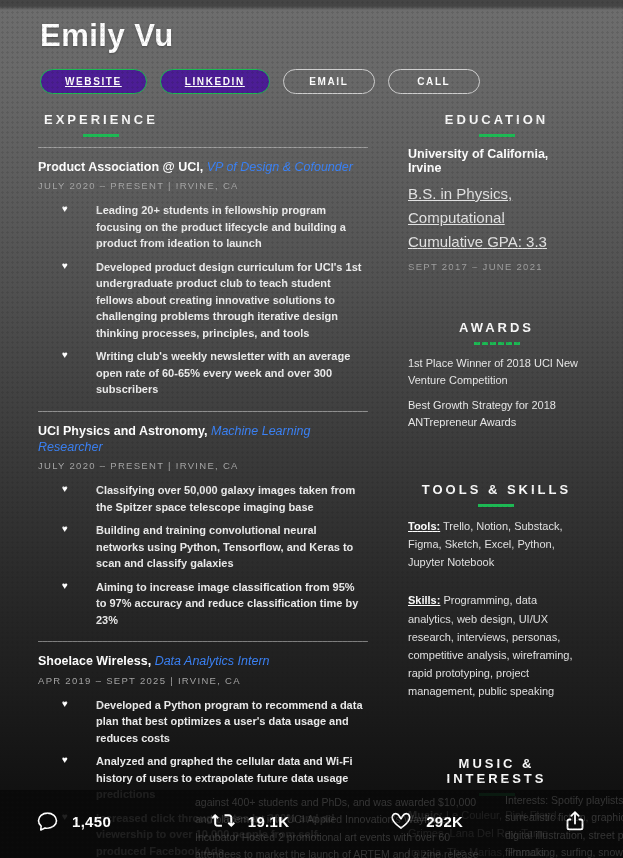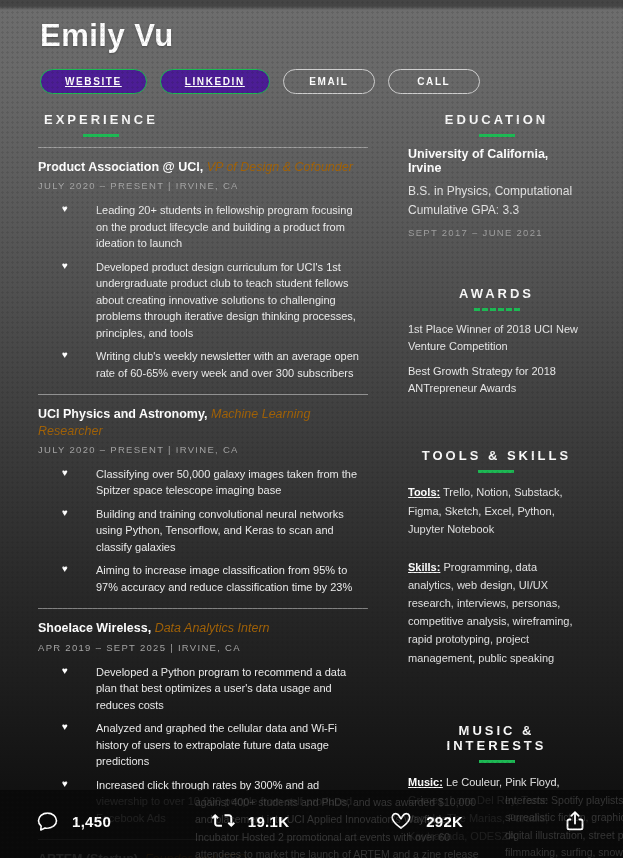"VP of Design & Cofounder" .job h3 em { color: #a16207 -> #3b82f6 }
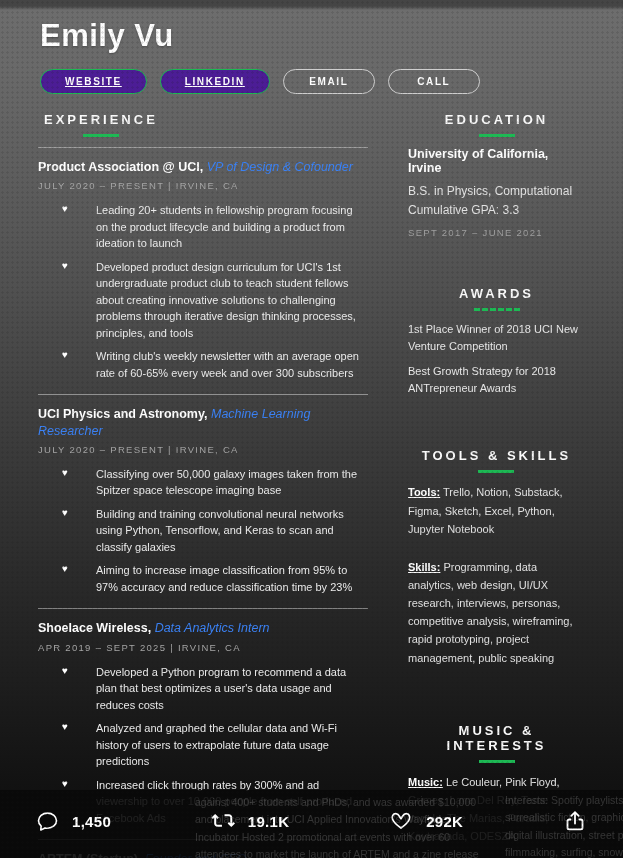"B.S. in Physics, Computational" .rline { font-size: 12px -> 15px; text-decoration: none -> underline }
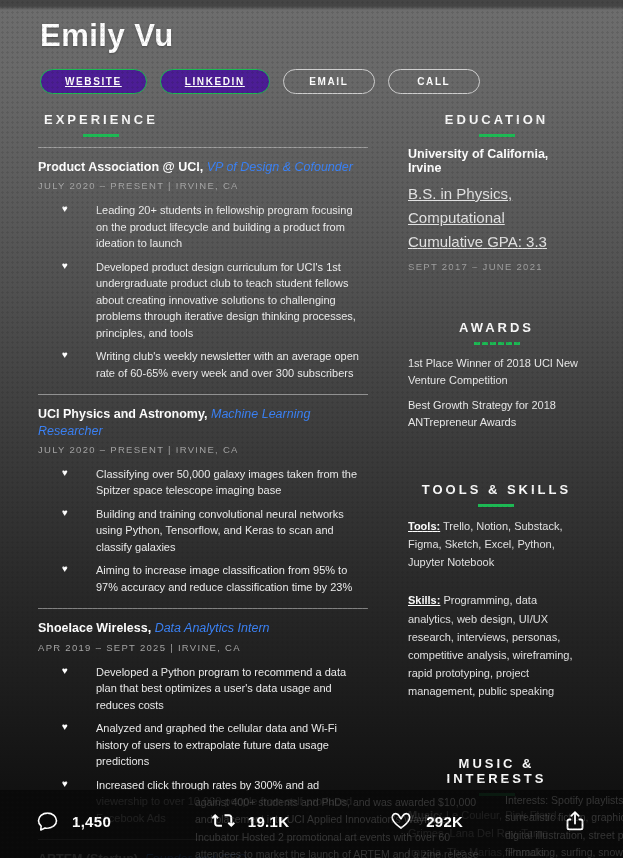"Leading 20+ students in fellowship" .btxt { font-weight: none -> bold }
